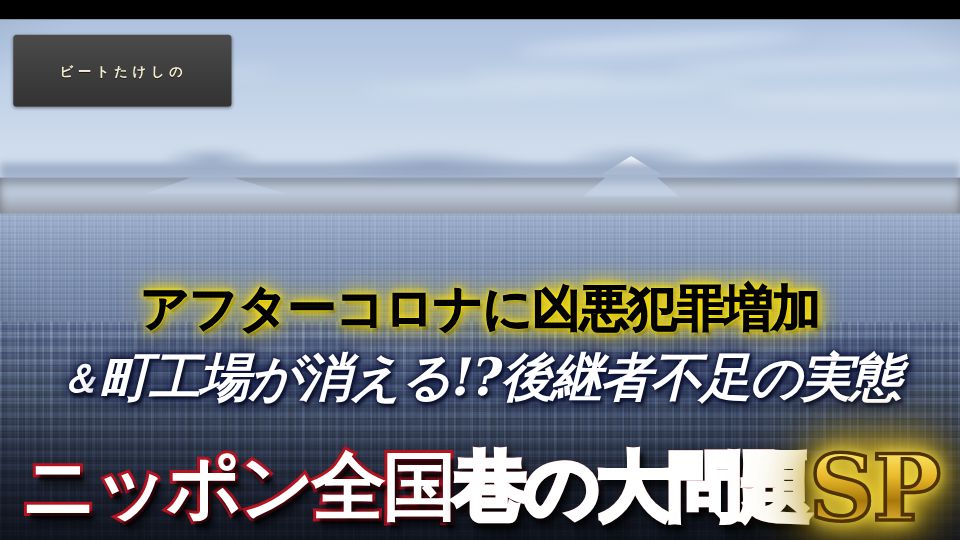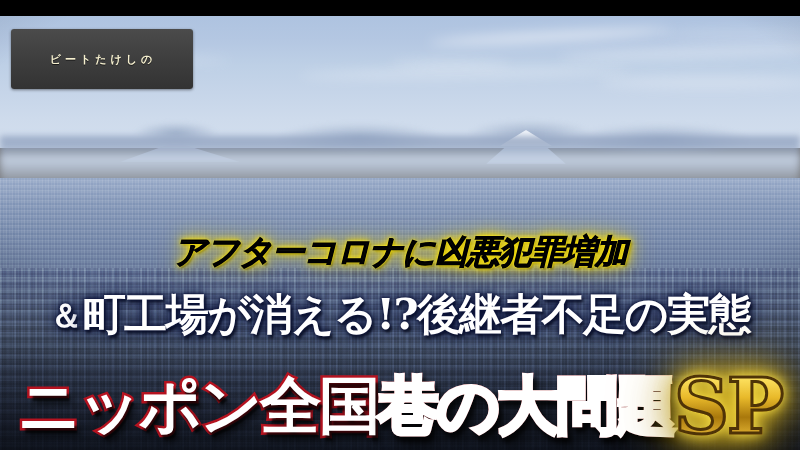"アフターコロナに凶悪犯罪増加" .line1 { font-size: 33px -> 41px; font-style: italic -> none }
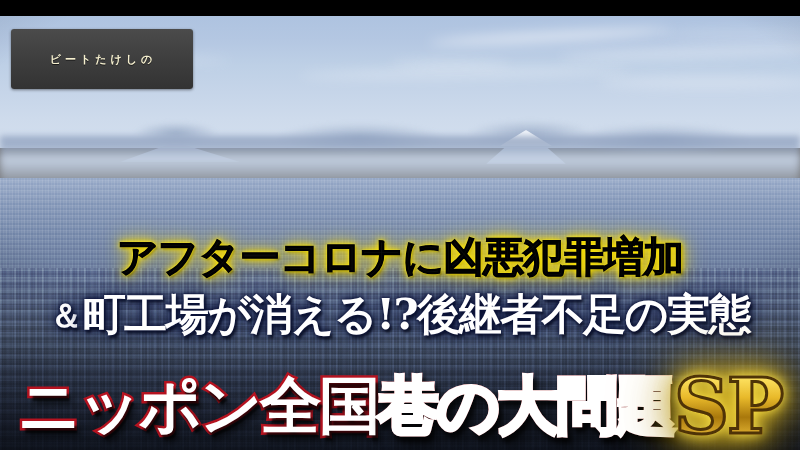"＆町工場が消える!?後継者不足の実態" .line2 { font-style: none -> italic }
